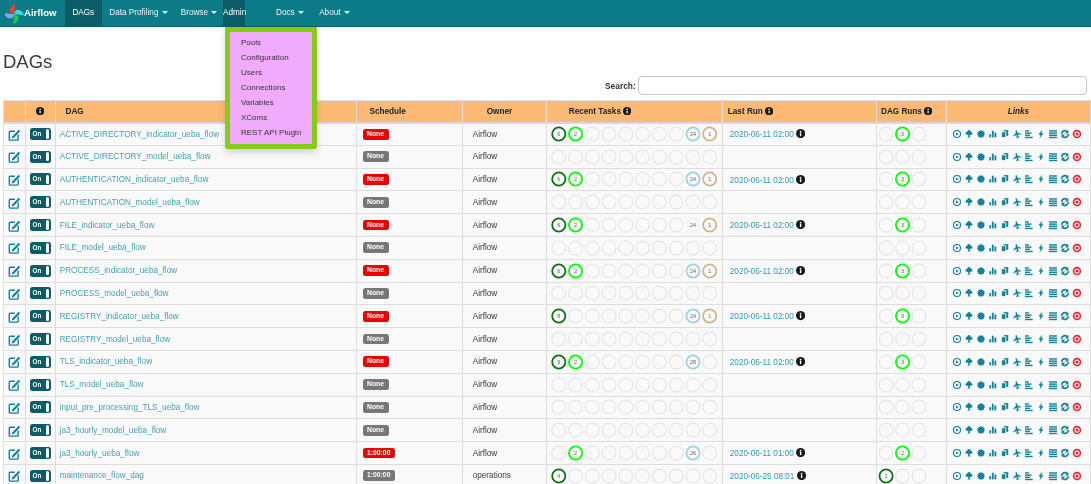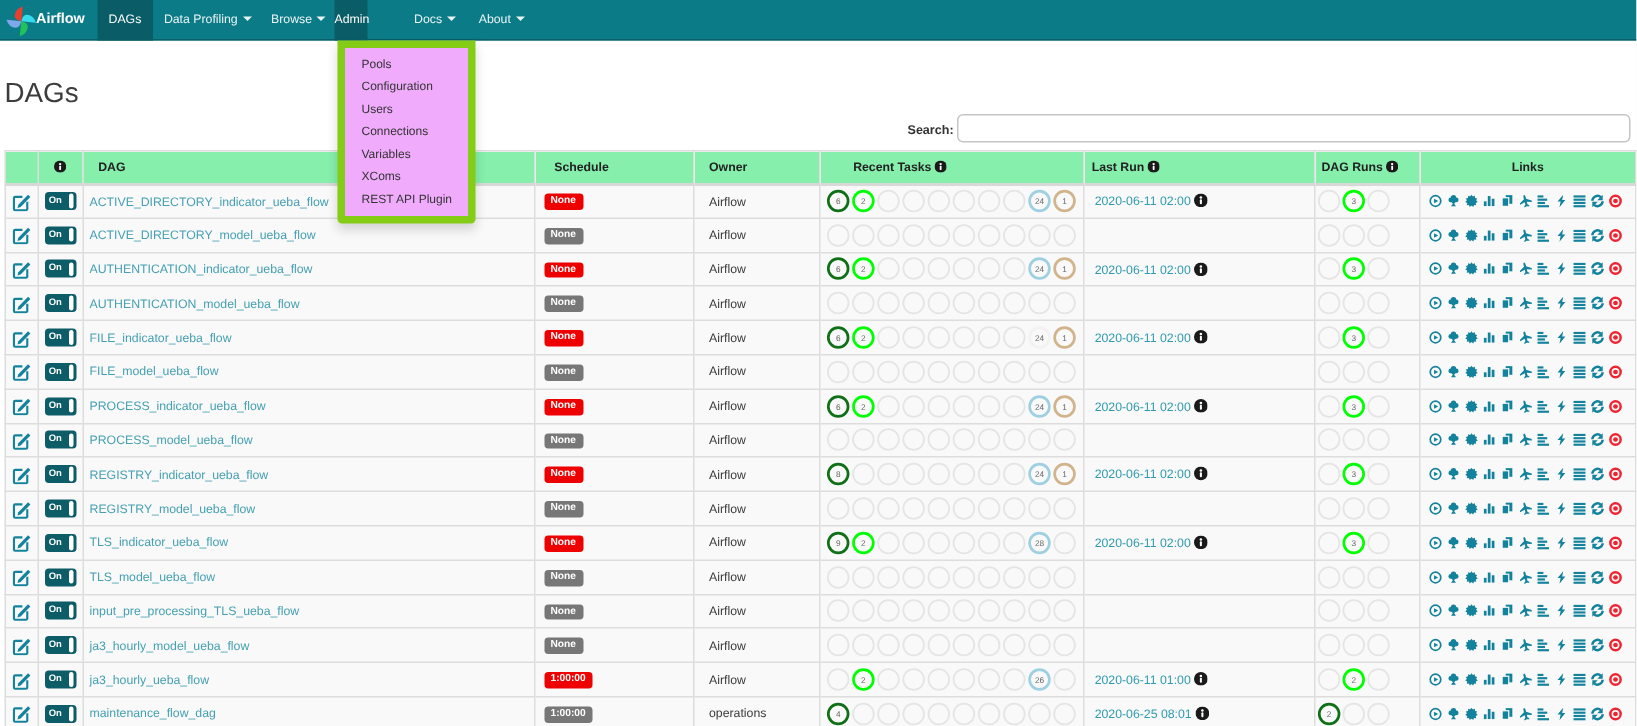"DAG" tr.head th { background: #86efac -> #fdba74 }
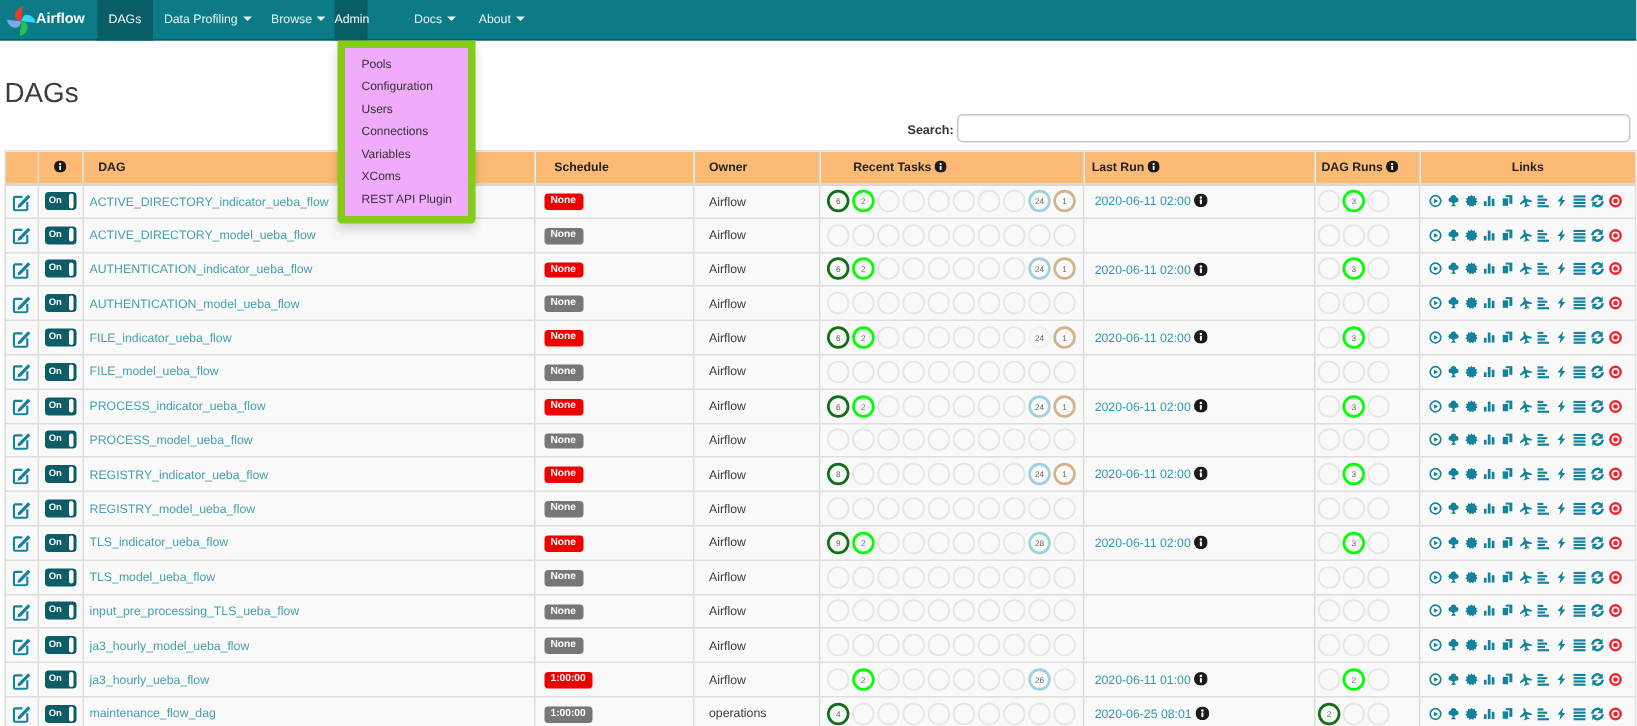"Owner" tr.head th.c5 { padding-left: 10px -> 24px }
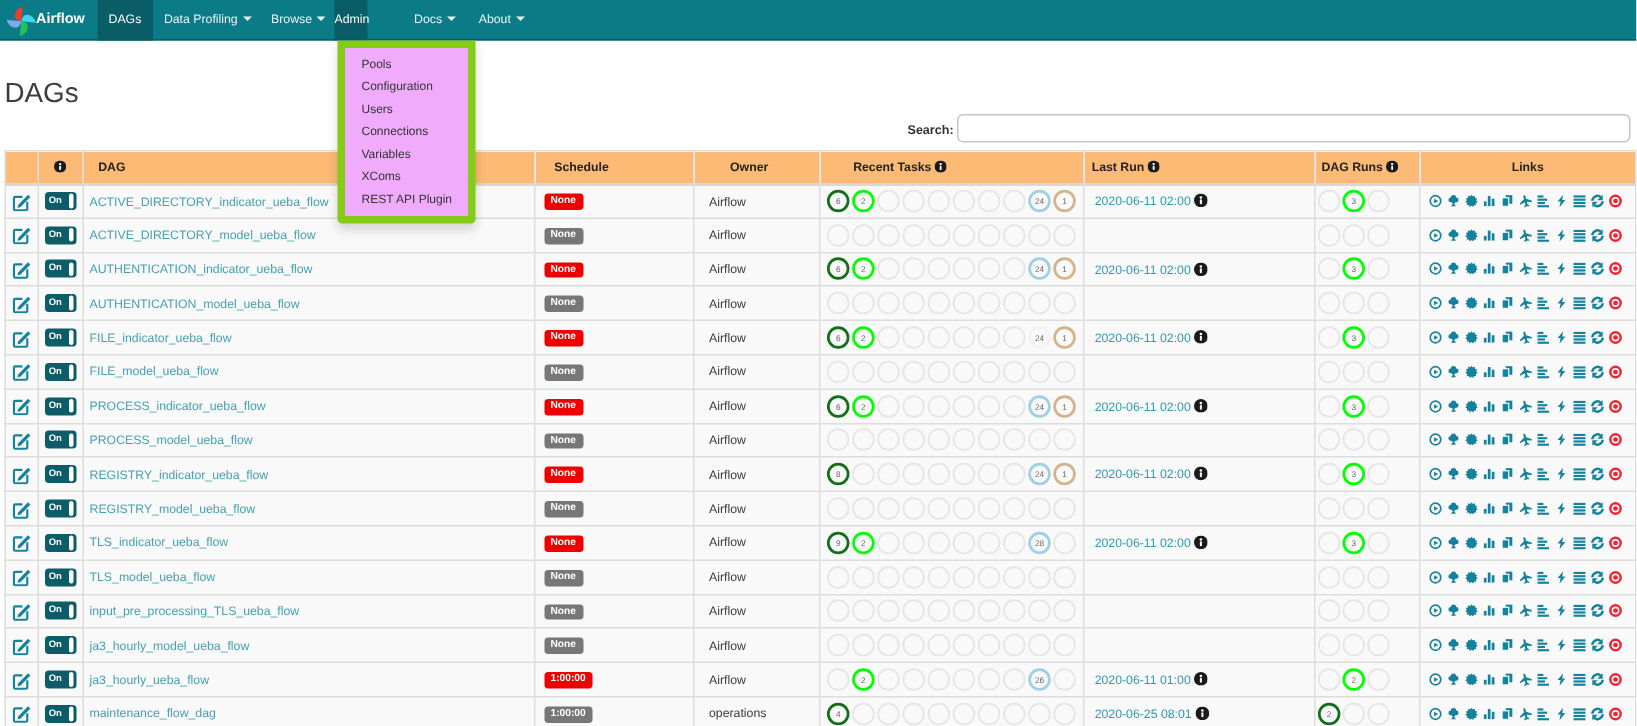"Links" tr.head th.c2, tr.head th.c9 { font-style: none -> italic }
